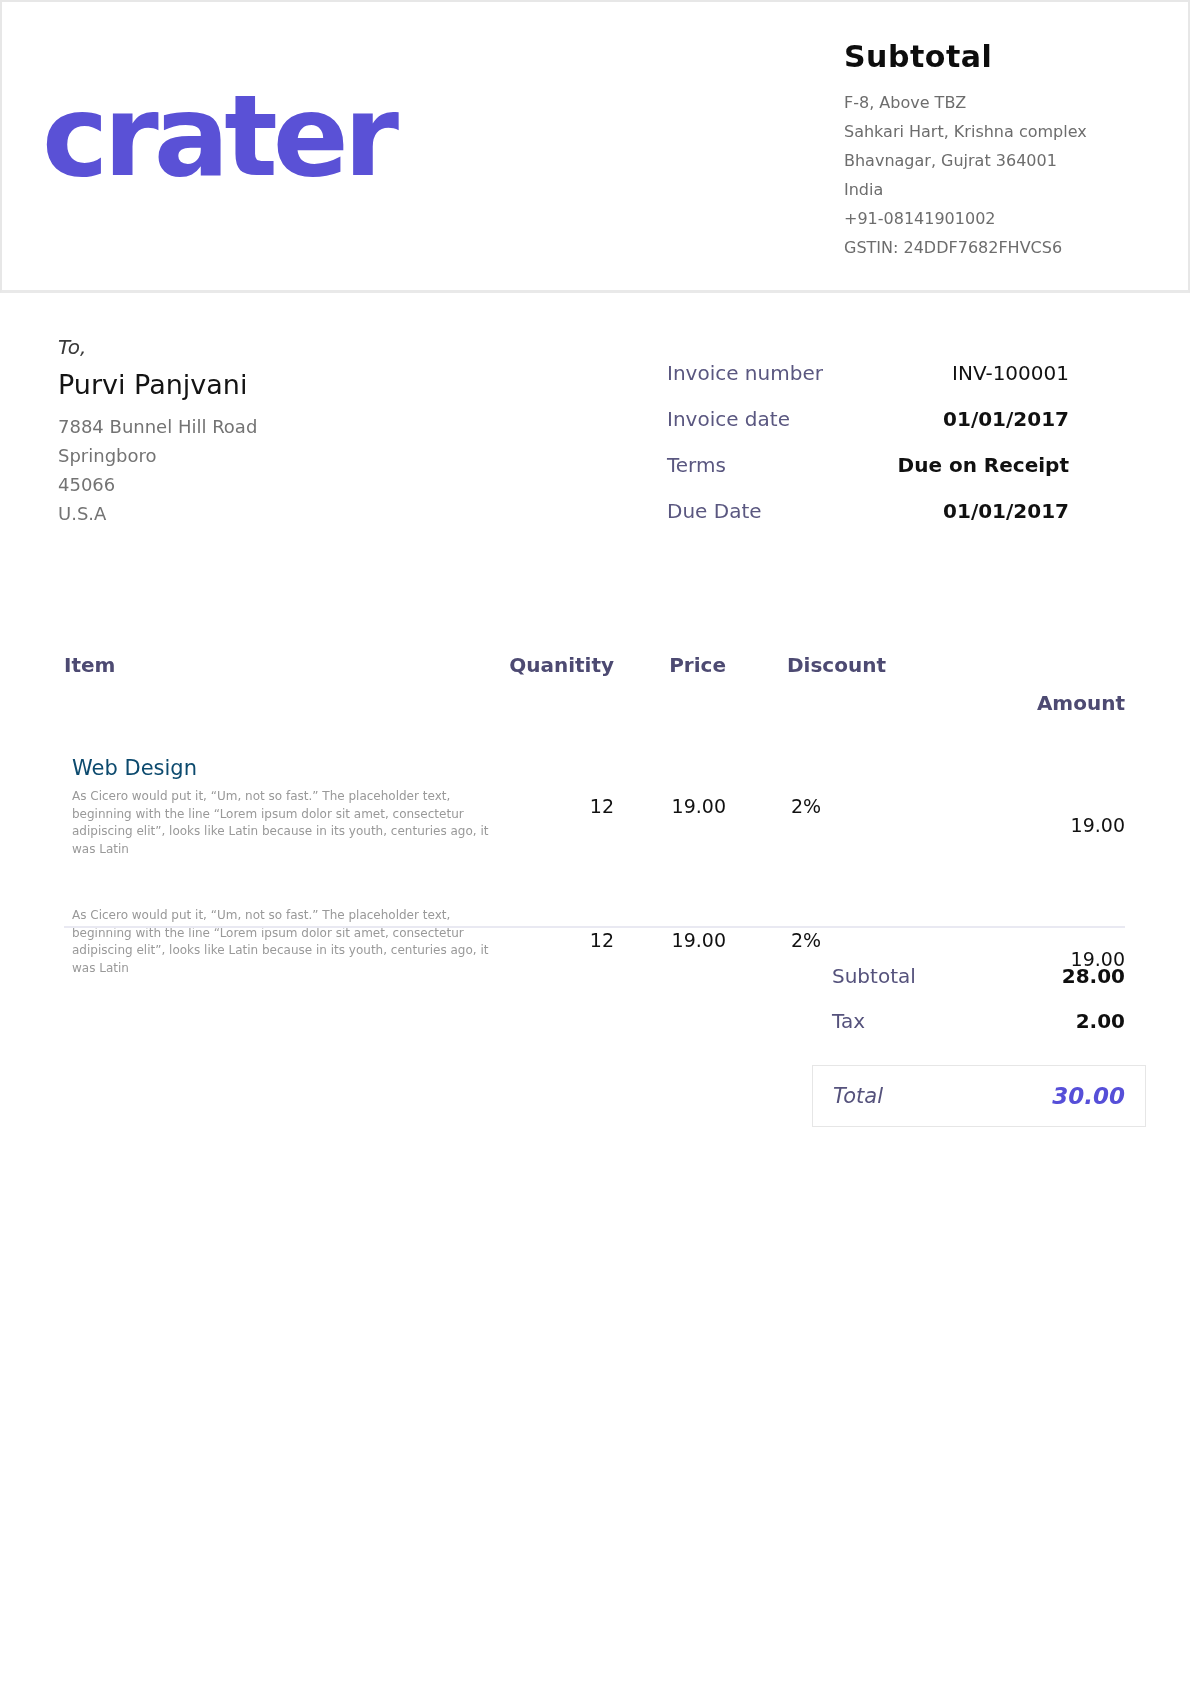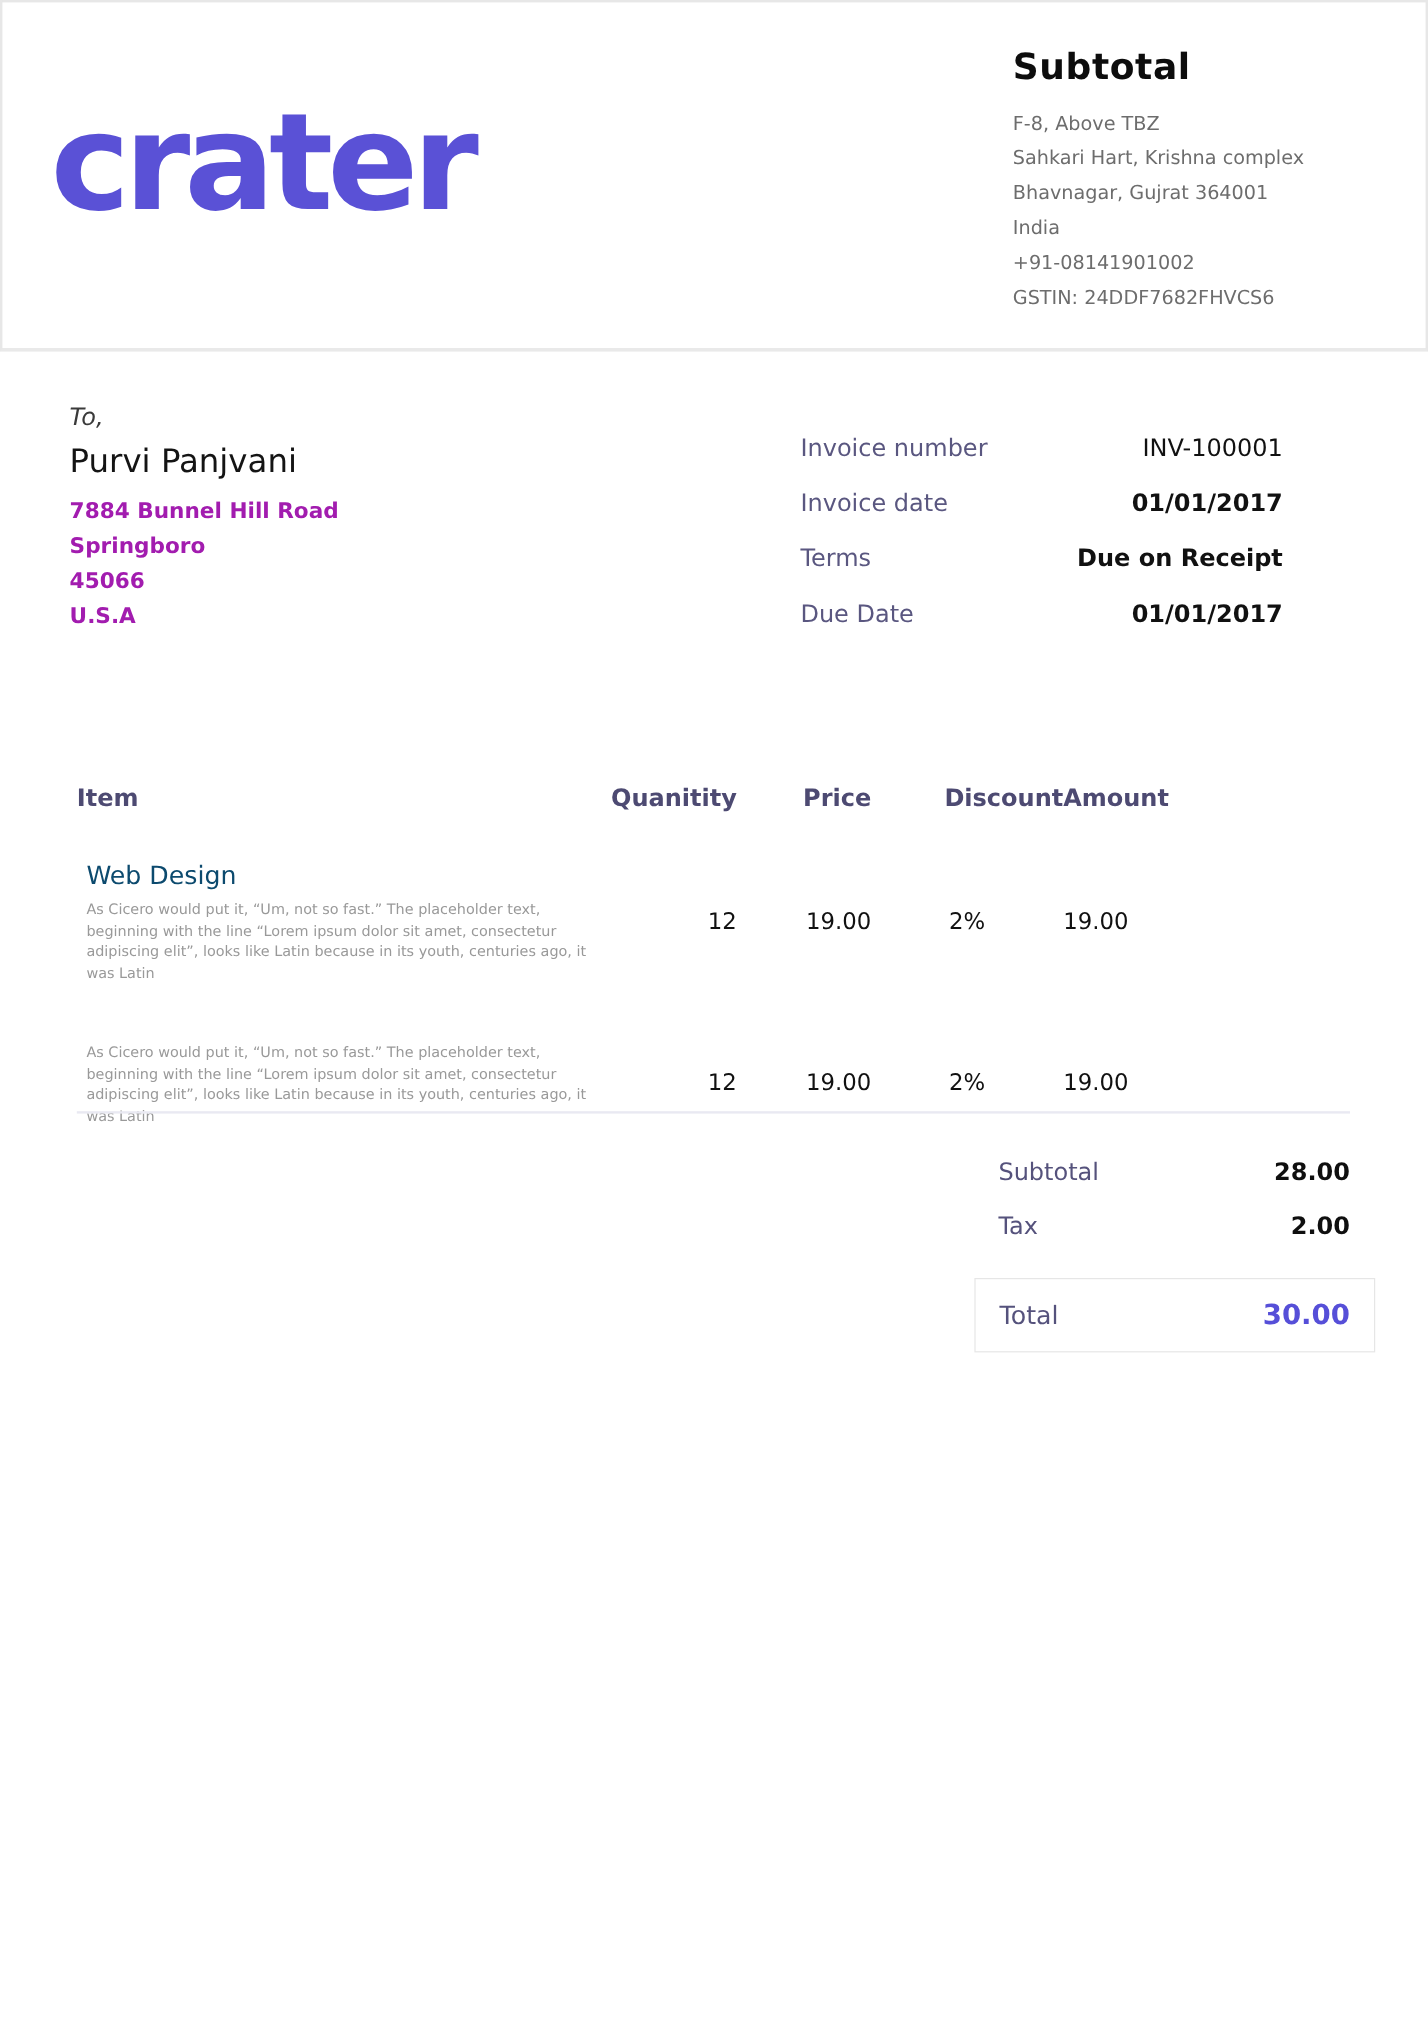"7884 Bunnel Hill Road" .bill-address { color: #a21caf -> #737373; font-weight: bold -> none }
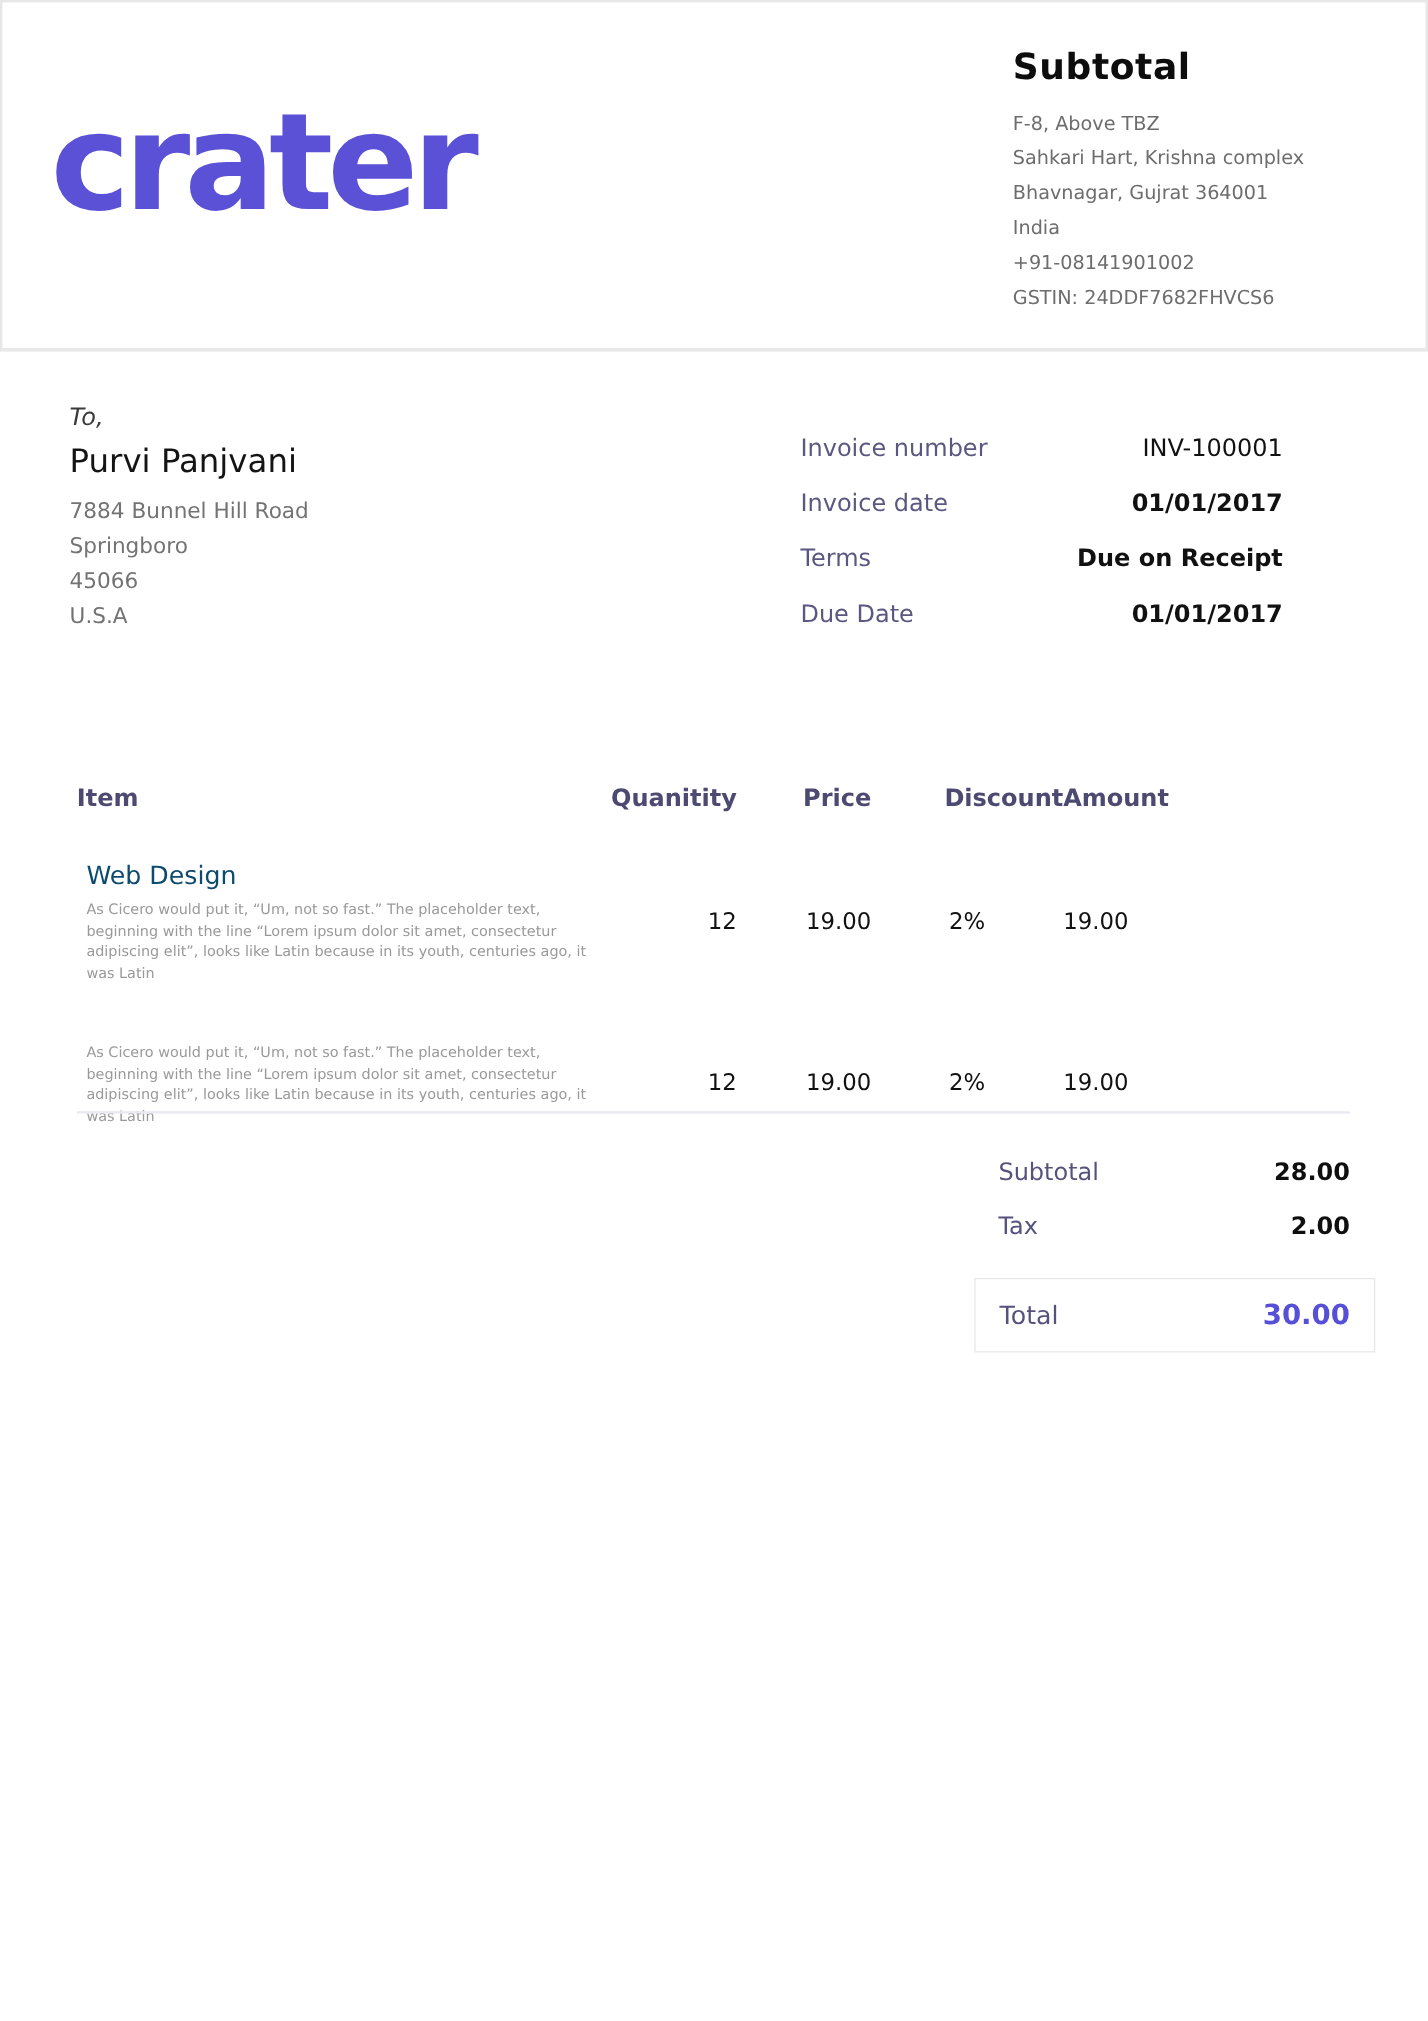"Amount" .col-amt { margin-top: none -> 38px; text-align: left -> right }
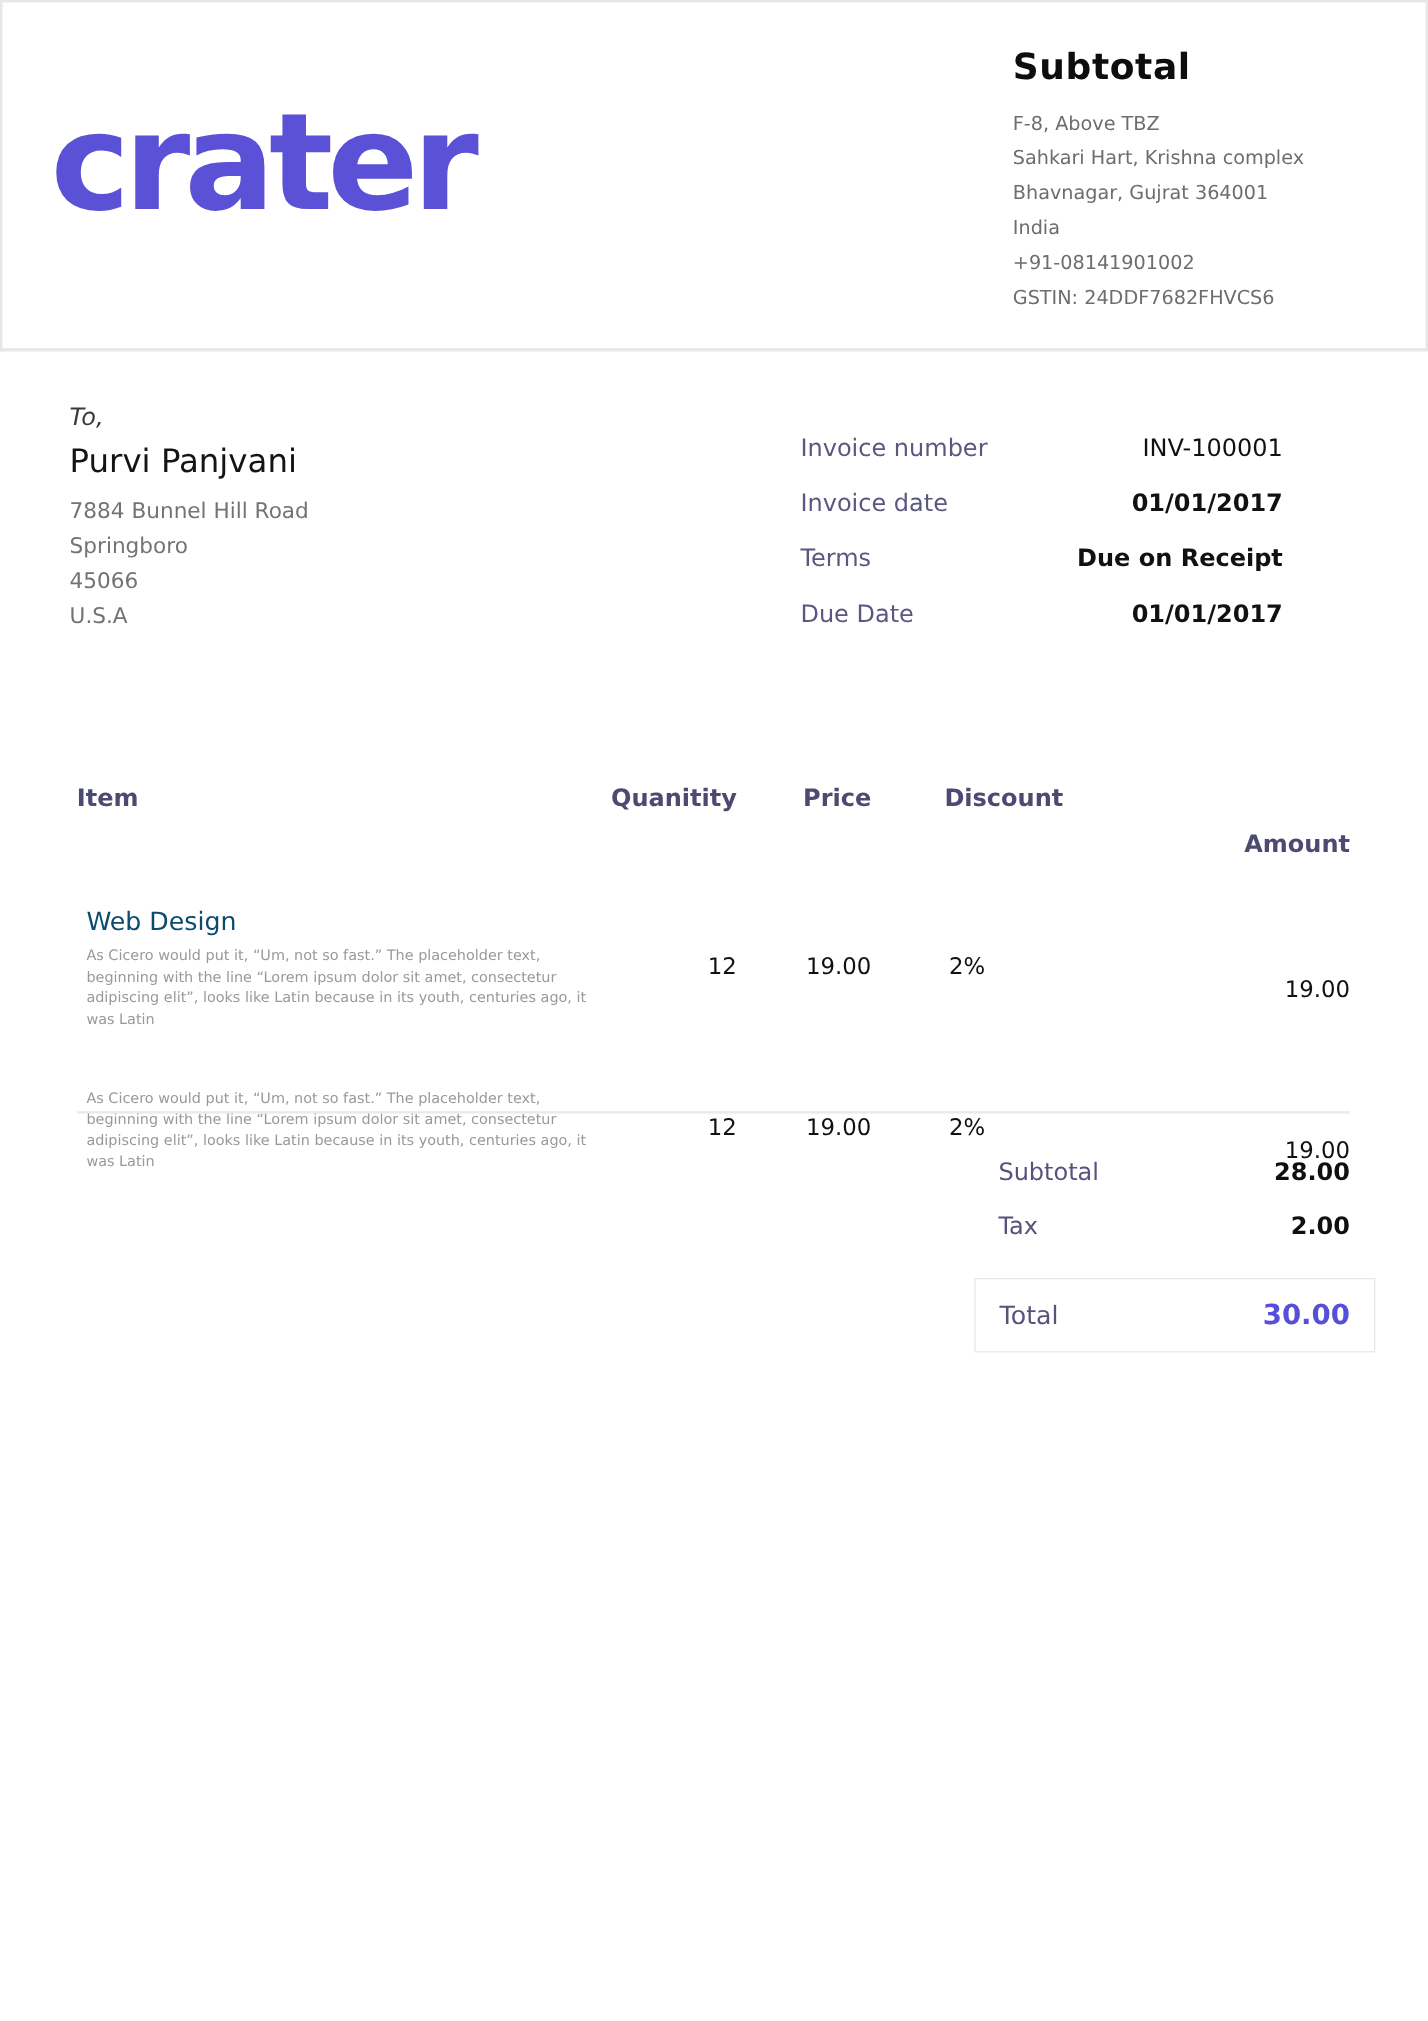"Total" .total-box { font-style: none -> italic }
